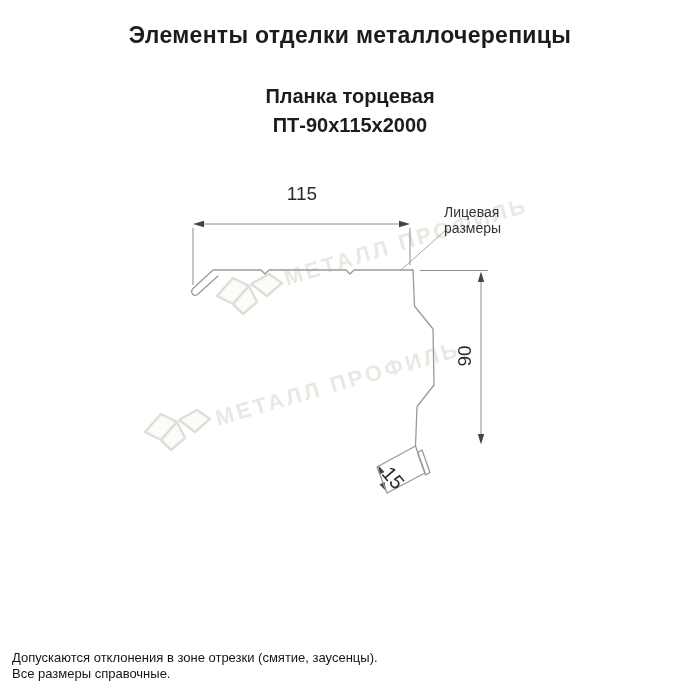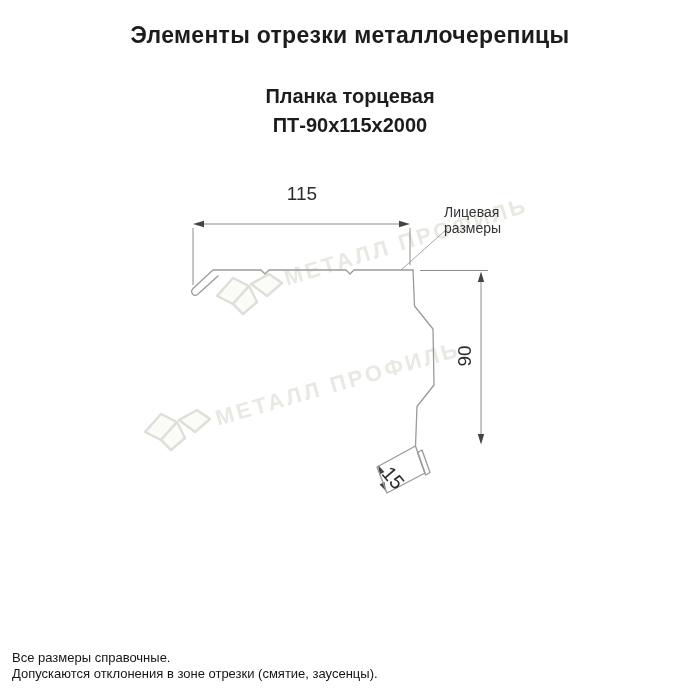"Элементы отрезки металлочерепицы" div.title { text: отрезки -> отделки }
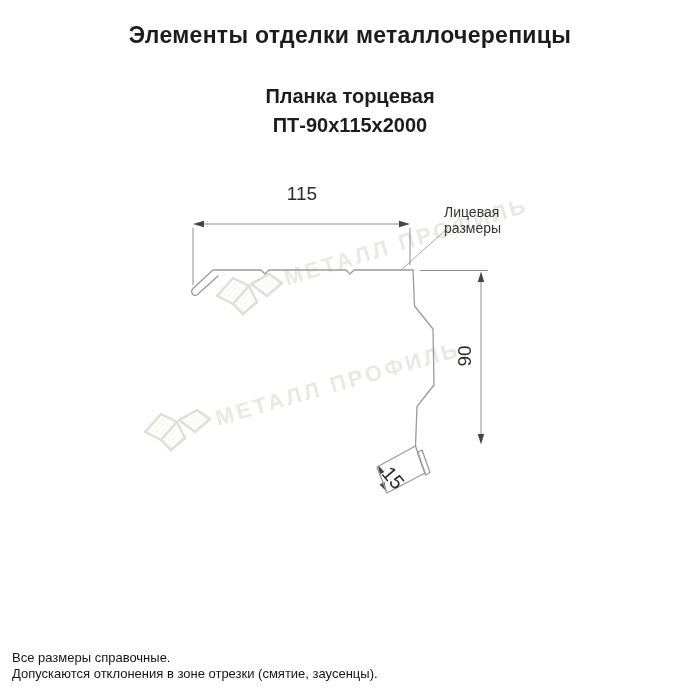"Все размеры справочные." div { order: before "Допускаются отклонения в зоне отрезки" -> after "Допускаются отклонения в зоне отрезки" }
